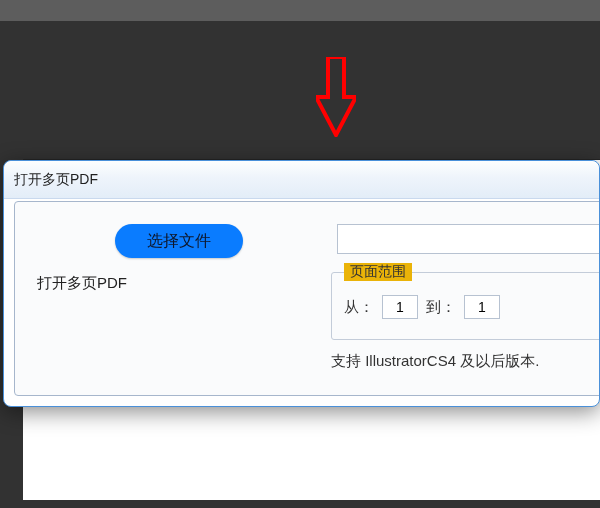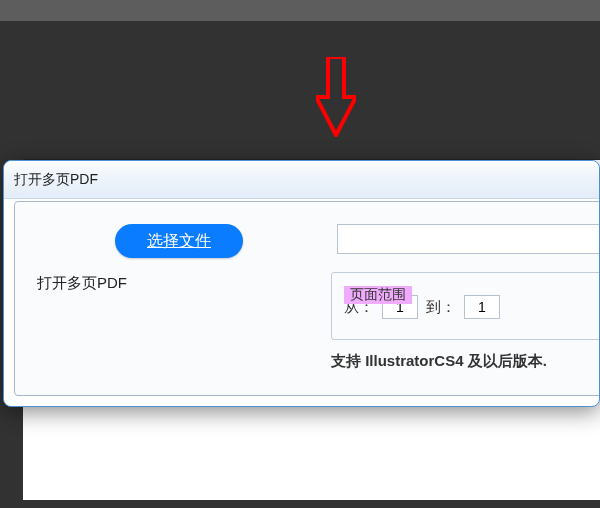"选择文件" .select-btn { color: #ffffff -> #0f172a; text-decoration: underline -> none }
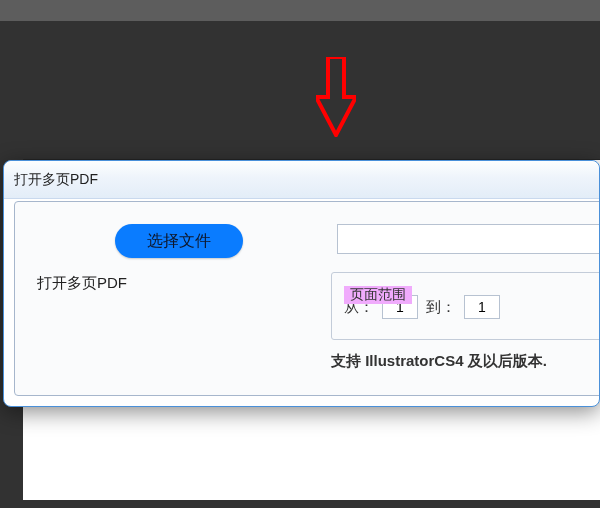"页面范围" .range-legend { background: #f0abfc -> #eab308; margin-top: 23px -> none }
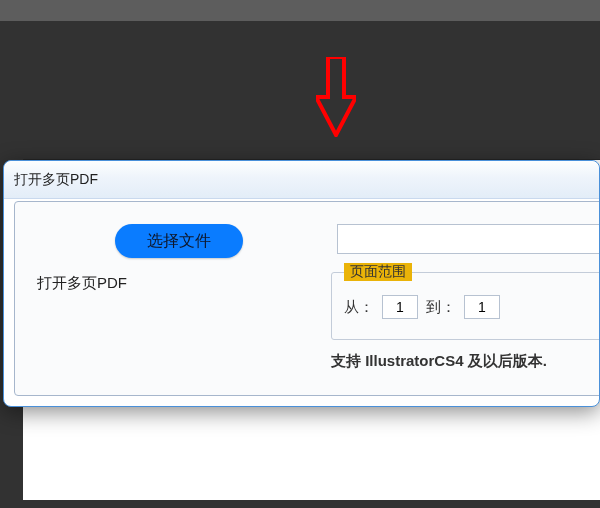"支持 IllustratorCS4 及以后版本." .support { font-weight: bold -> none }
